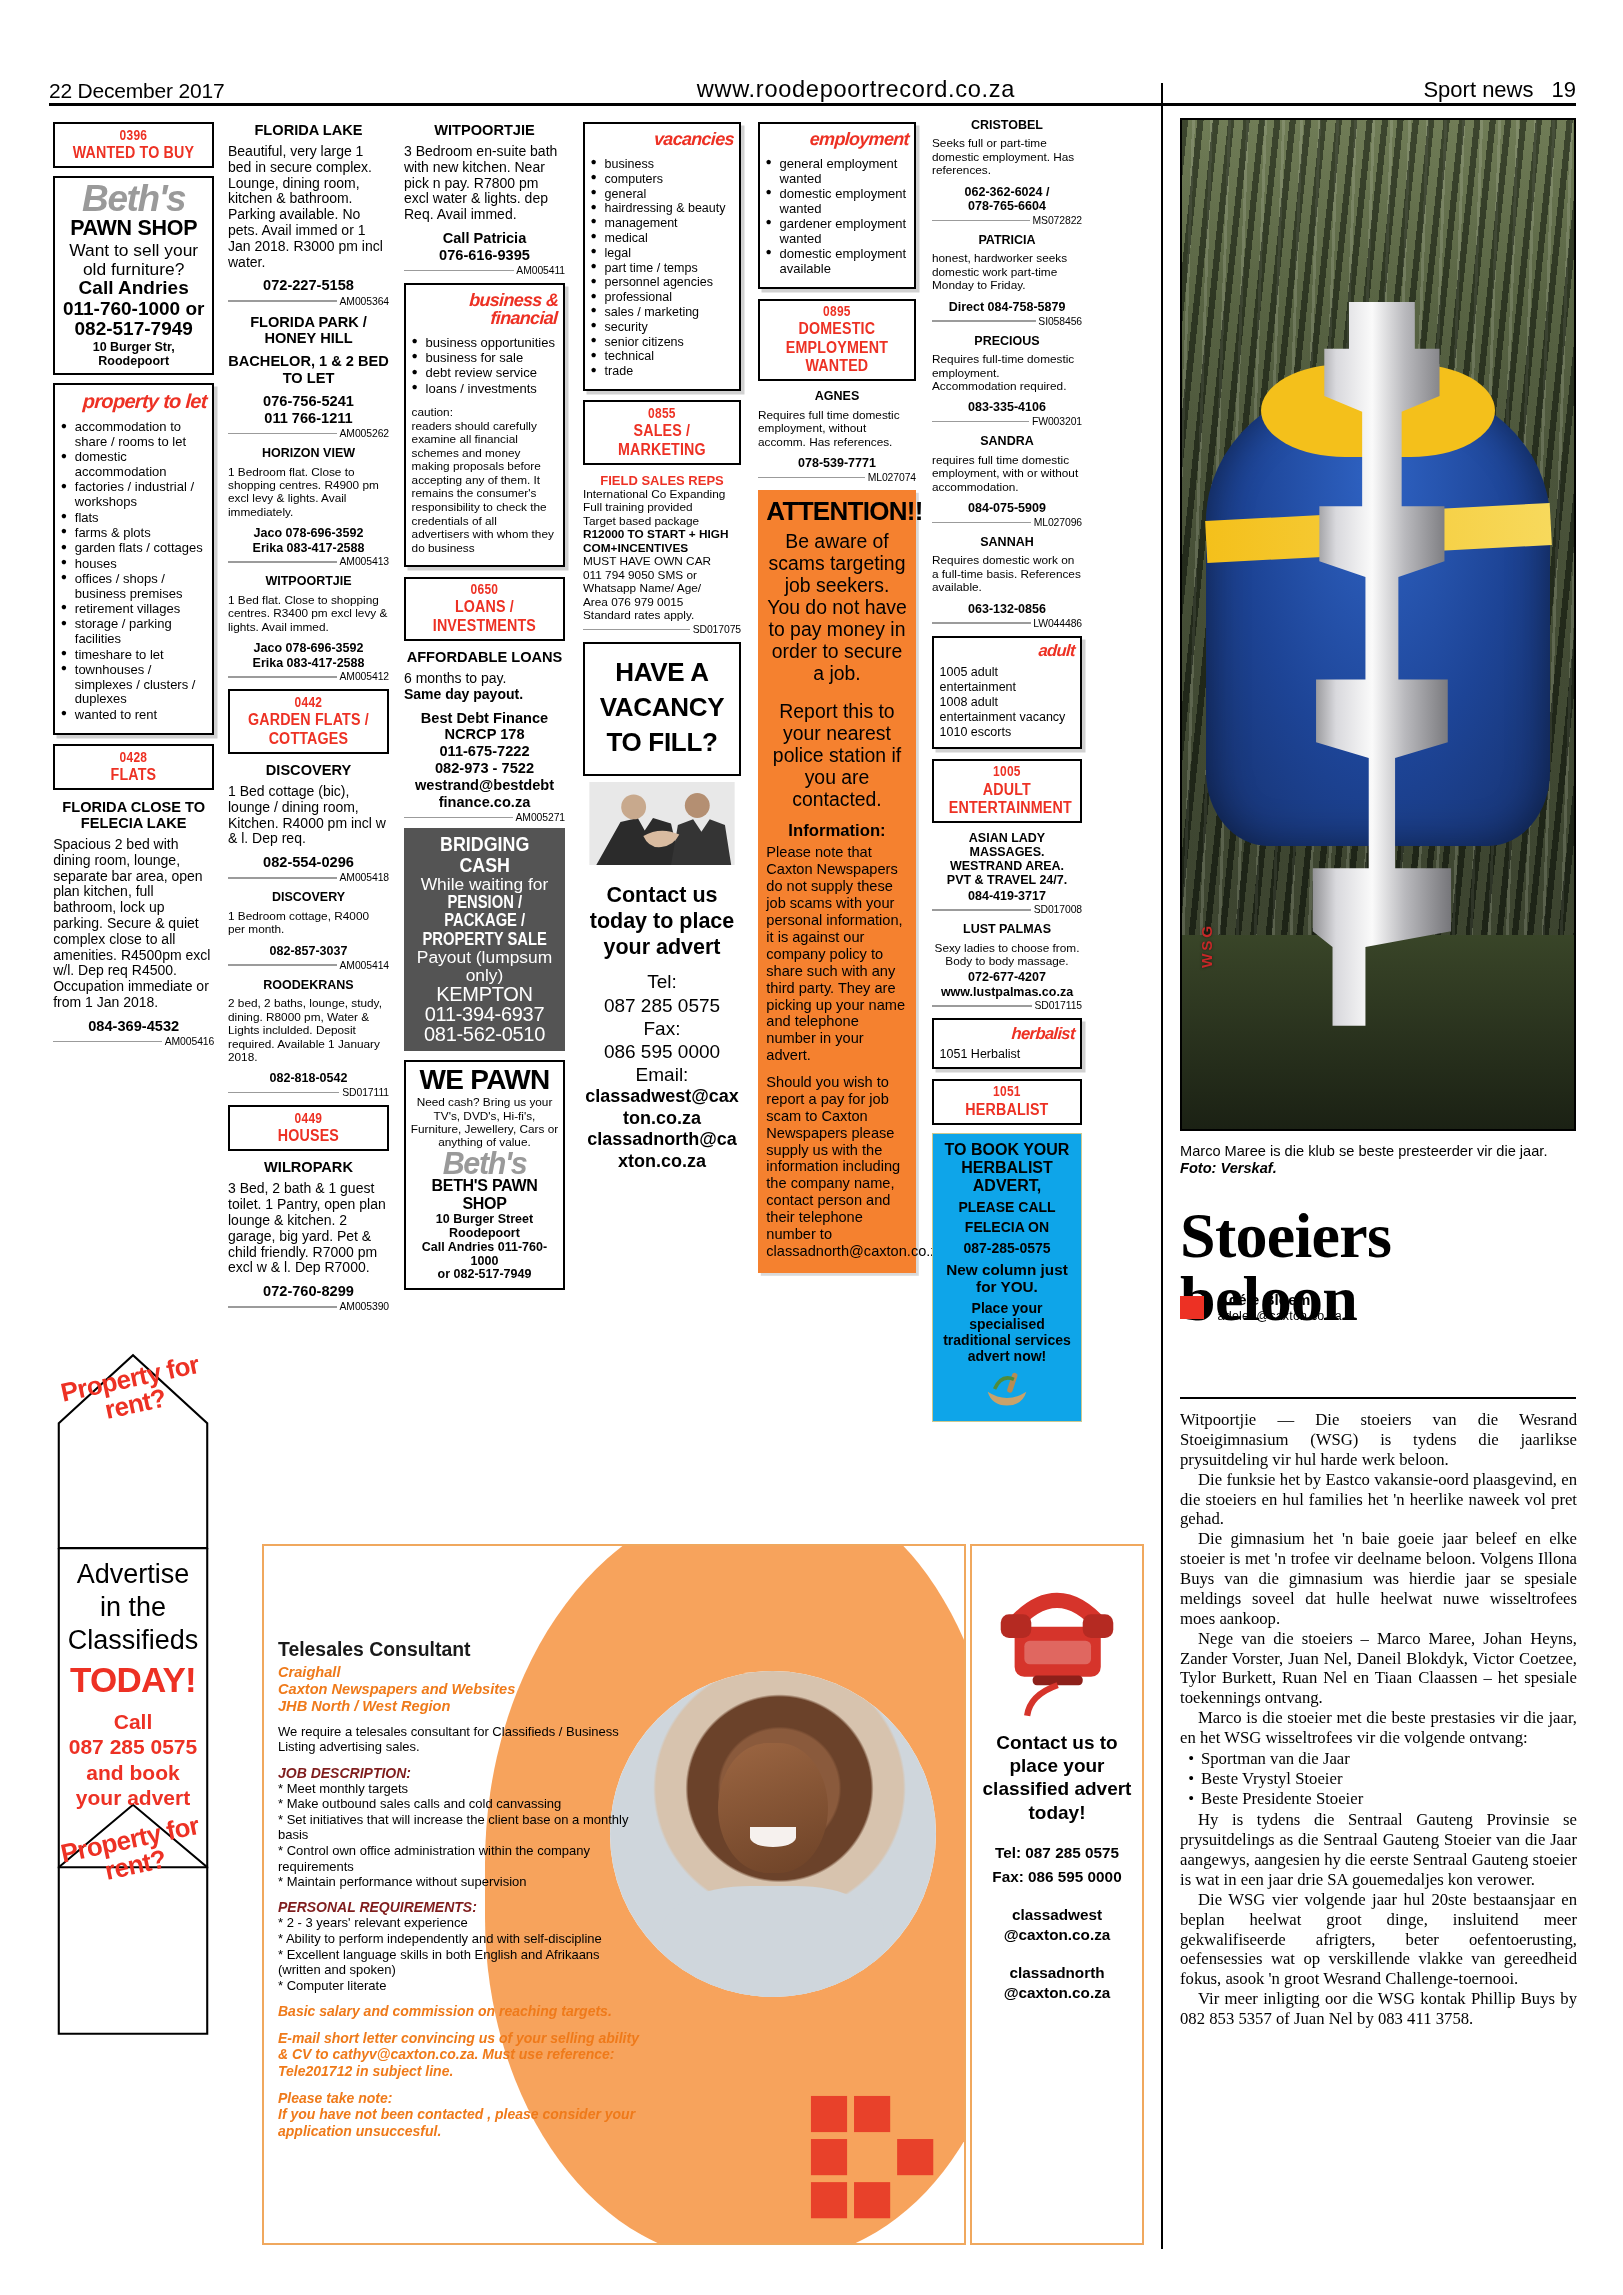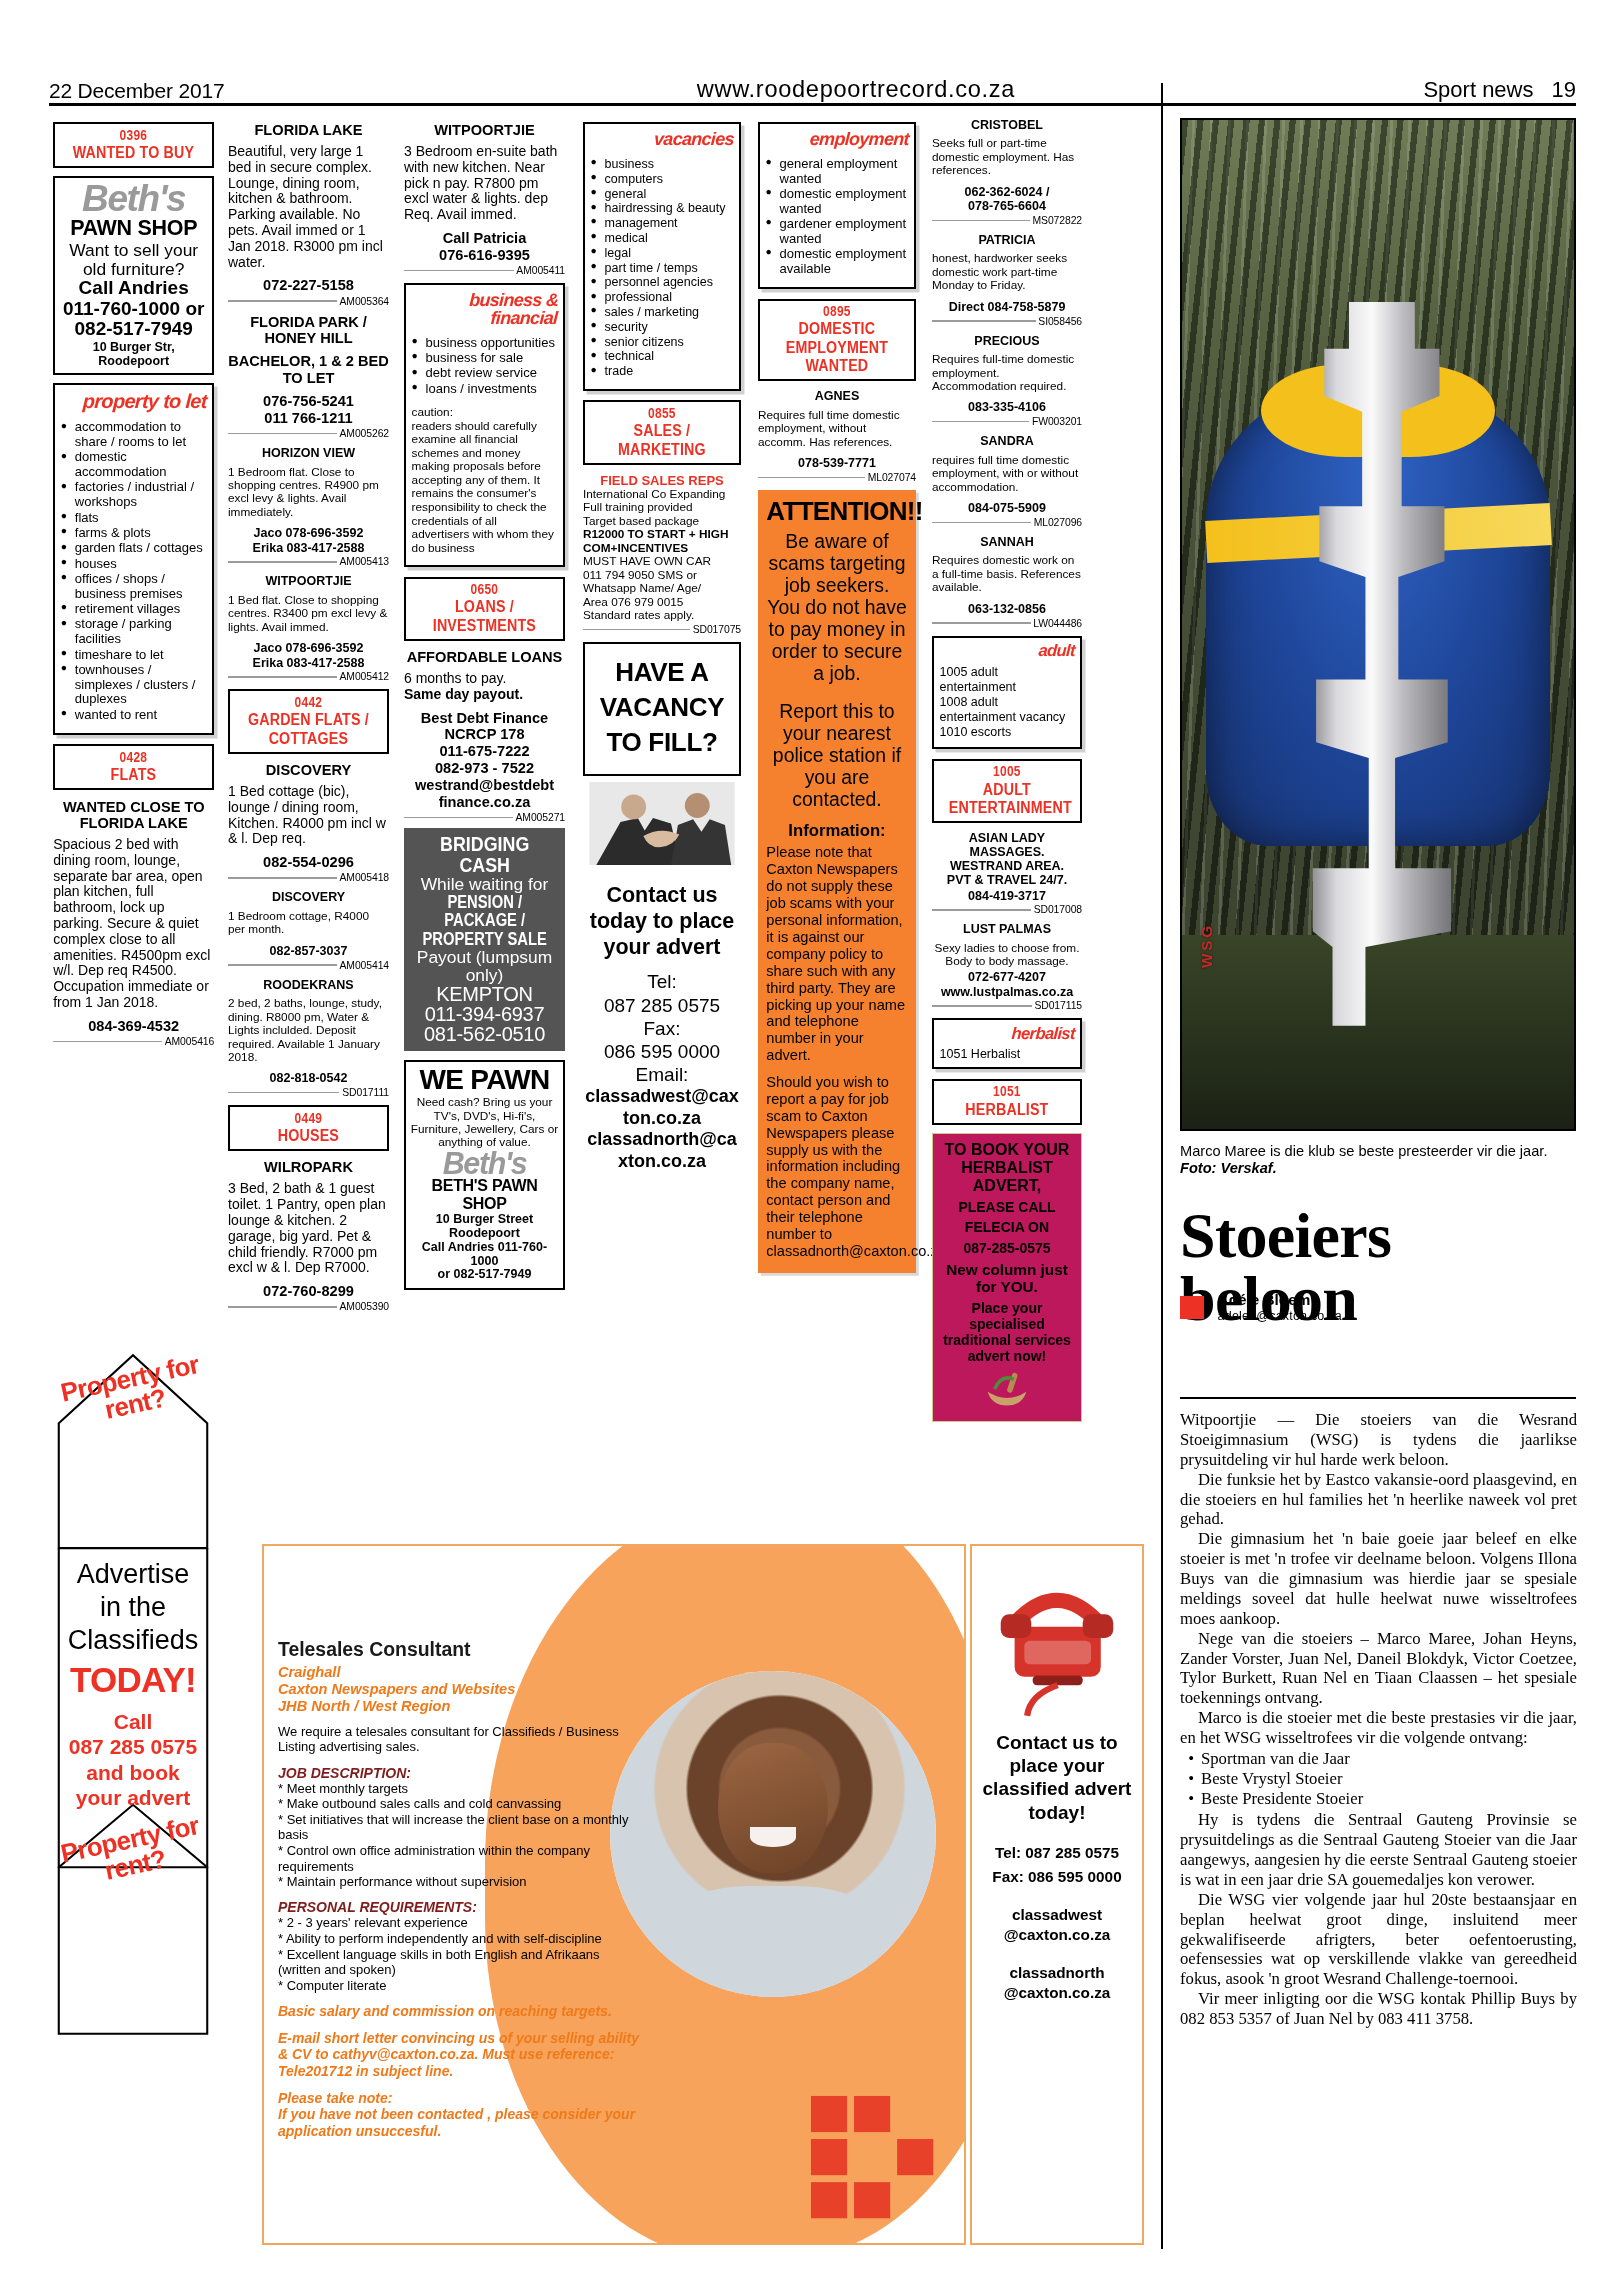"WANTED CLOSE TO FLORIDA LAKE" div.suburb { text: WANTED CLOSE TO FLORIDA -> FLORIDA CLOSE TO FELECIA }
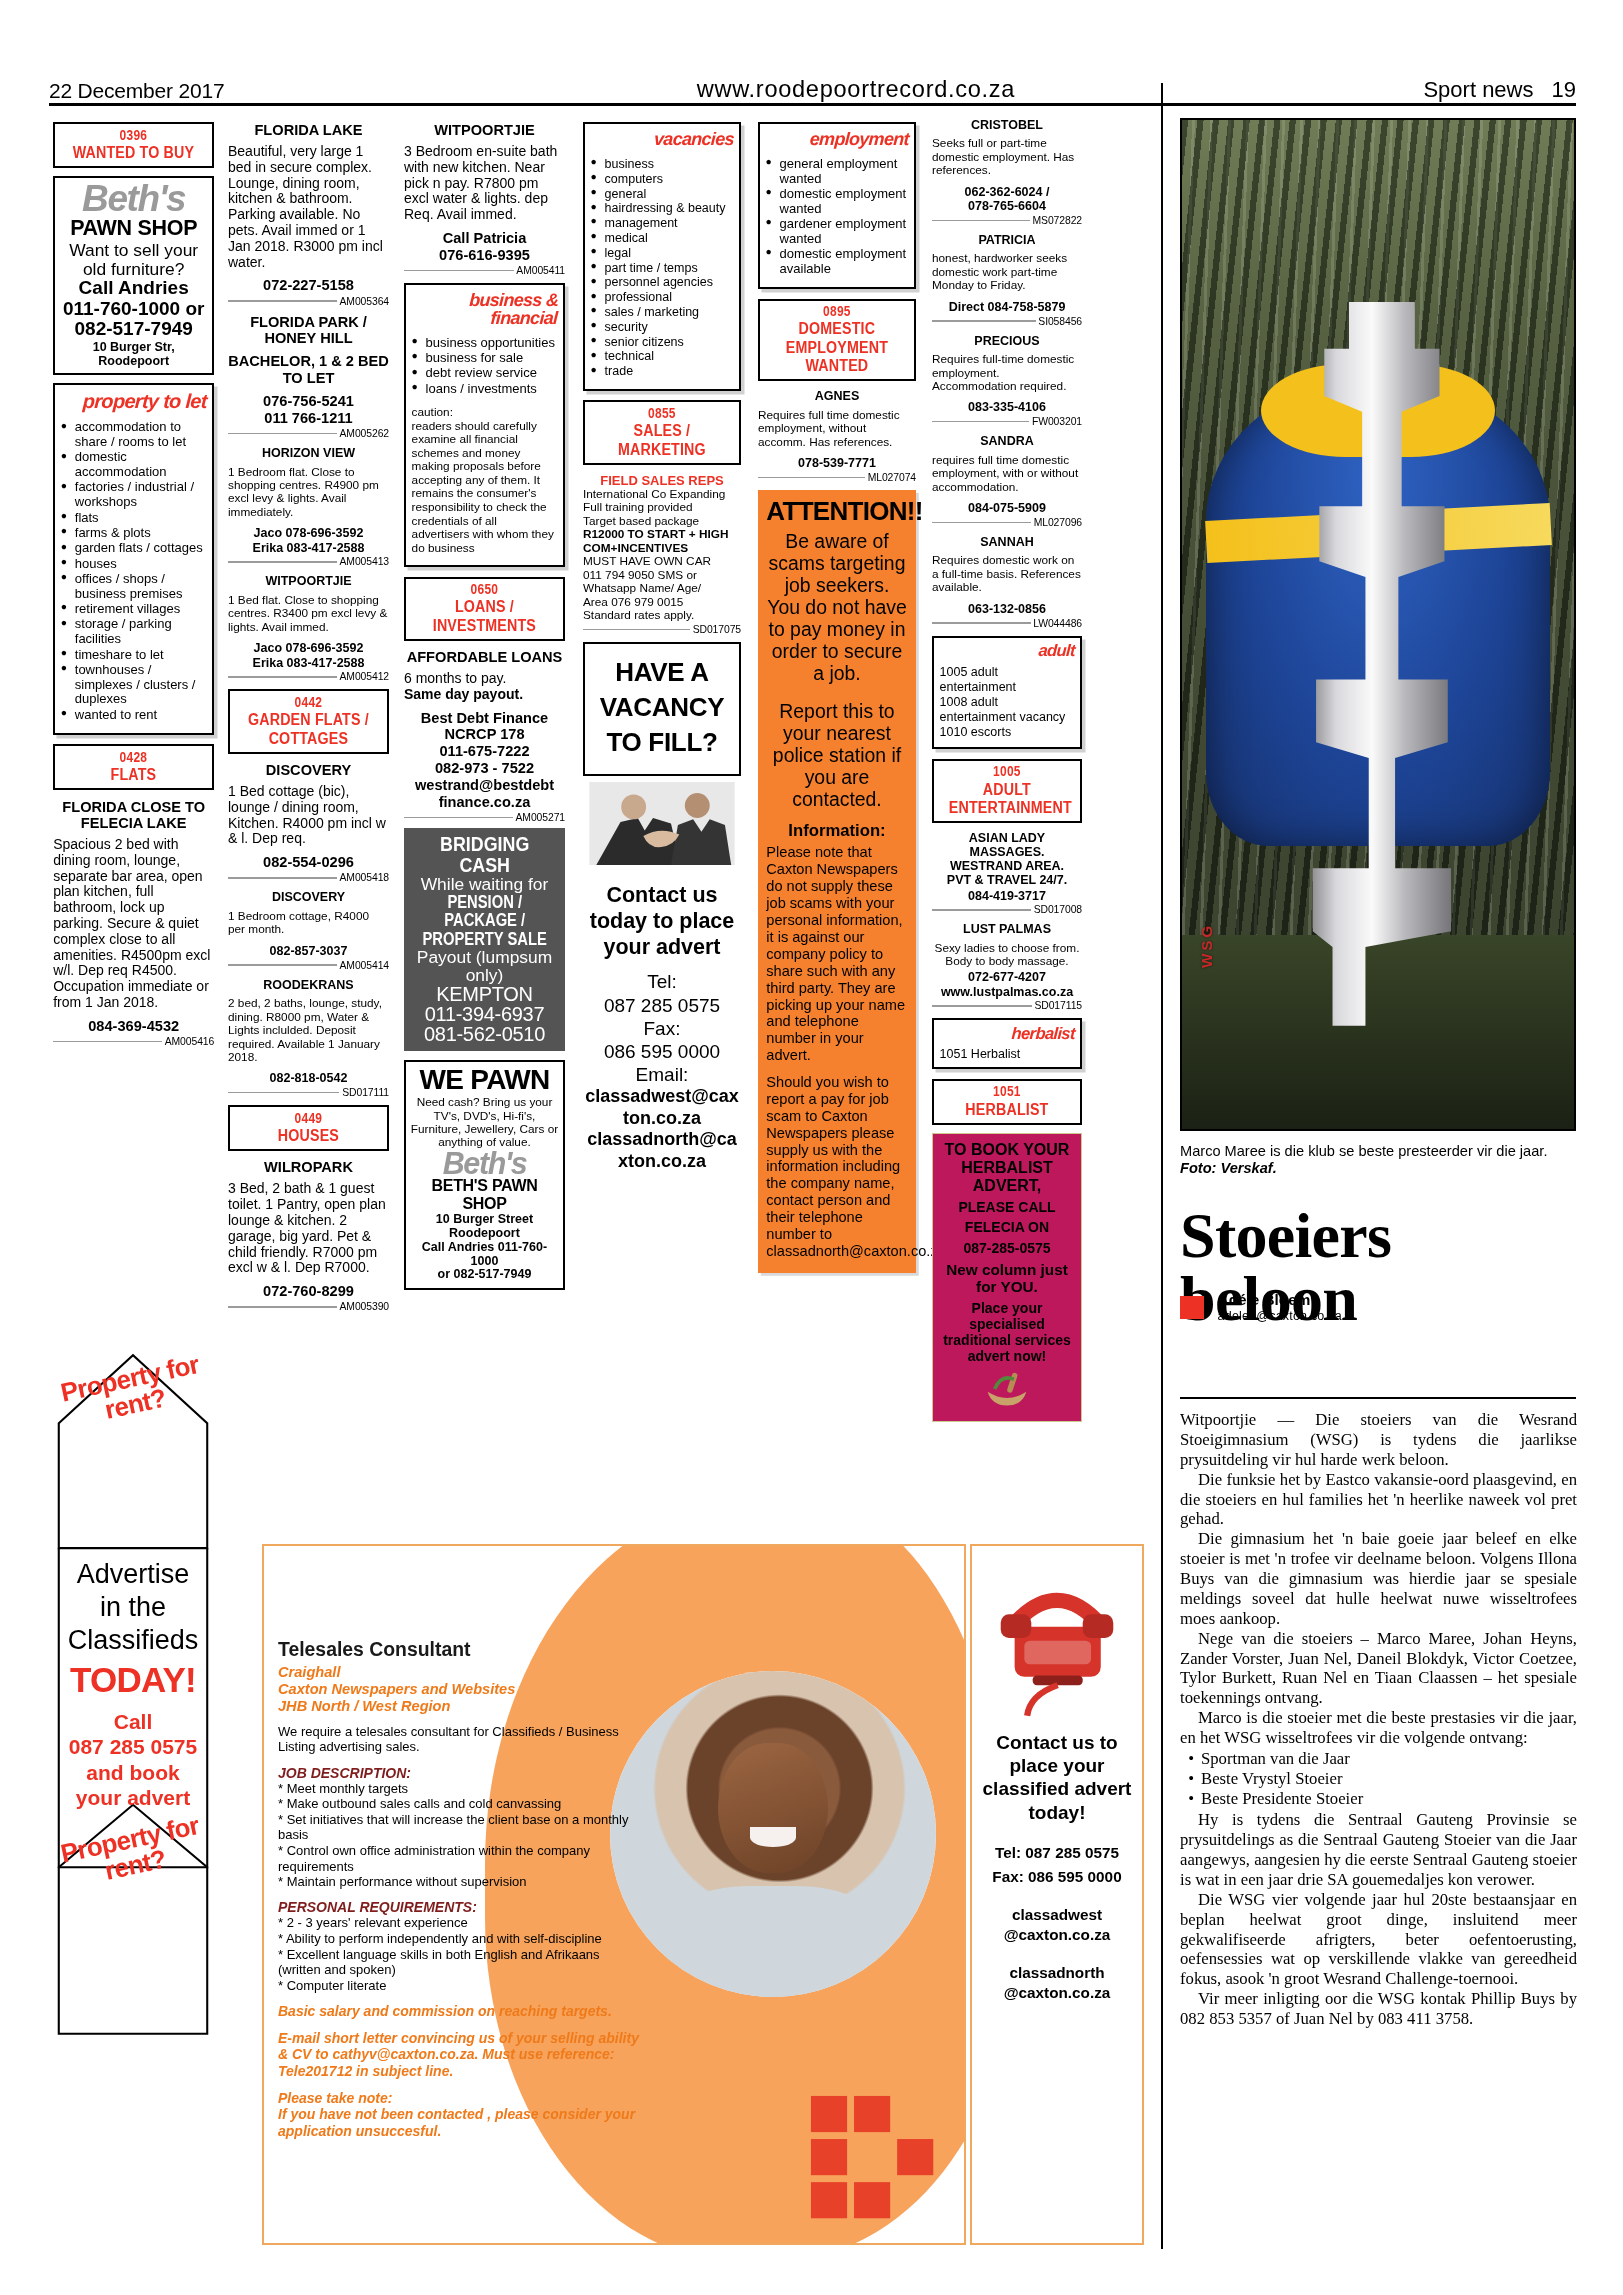"TO BOOK YOUR" .herb-box { background: #be185d -> #0ea5e9 }
